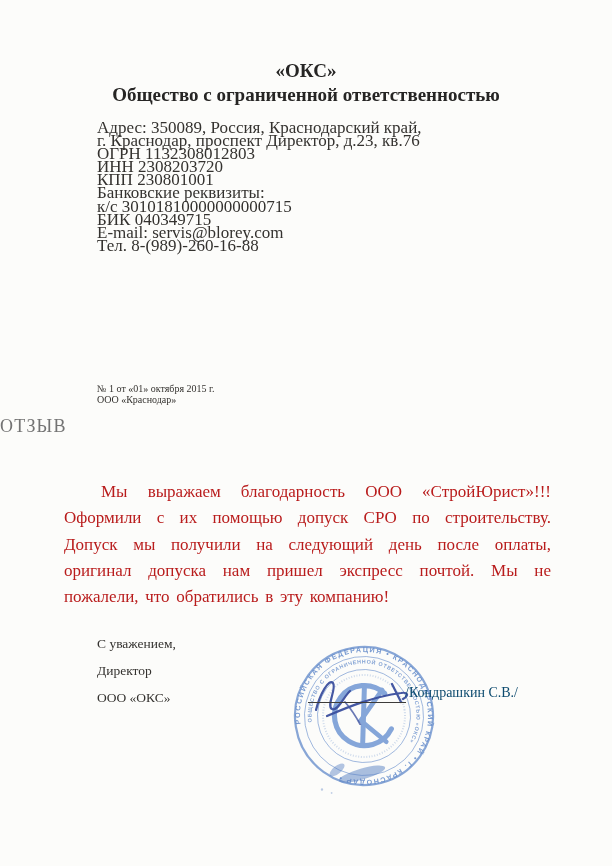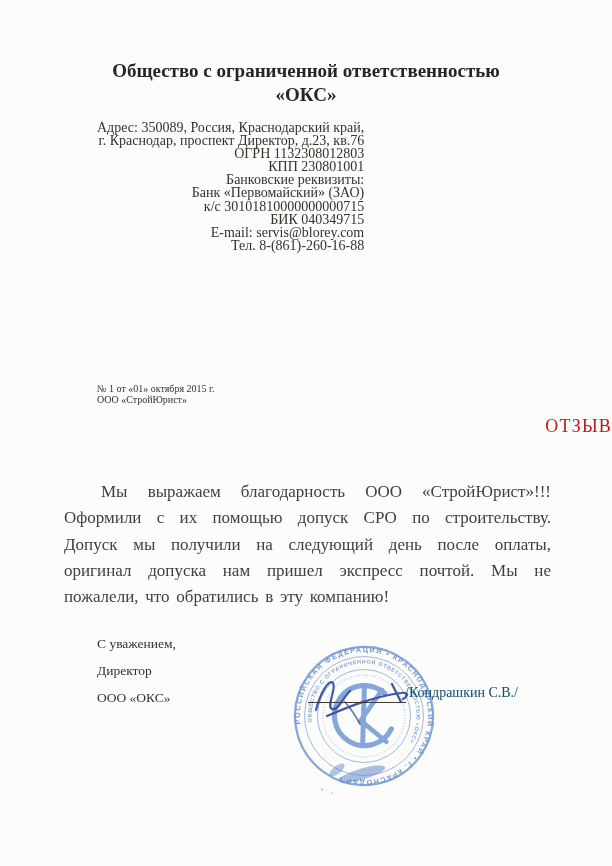"Общество с ограниченной ответственностью" div { order: before "«ОКС»" -> after "«ОКС»" }
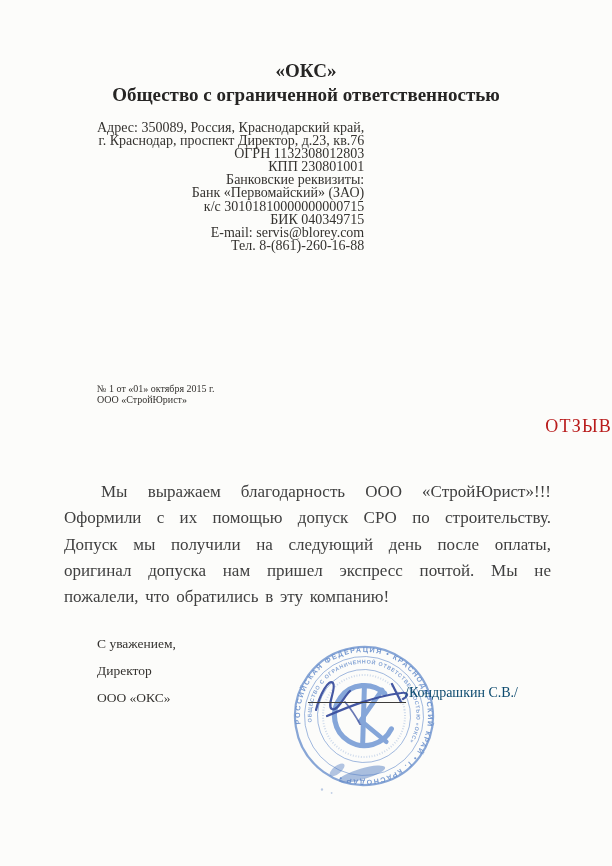"Адрес: 350089, Россия, Краснодарский" .requisites { font-size: 14px -> 17px; text-align: right -> none }
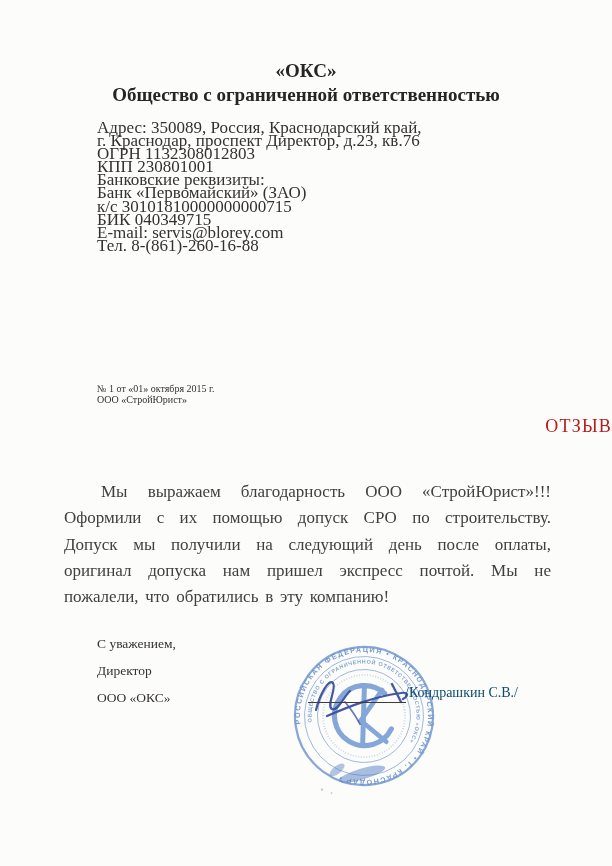"ИНН 2308203720" div { html: none -> <div>ИНН 2308203720</div> }
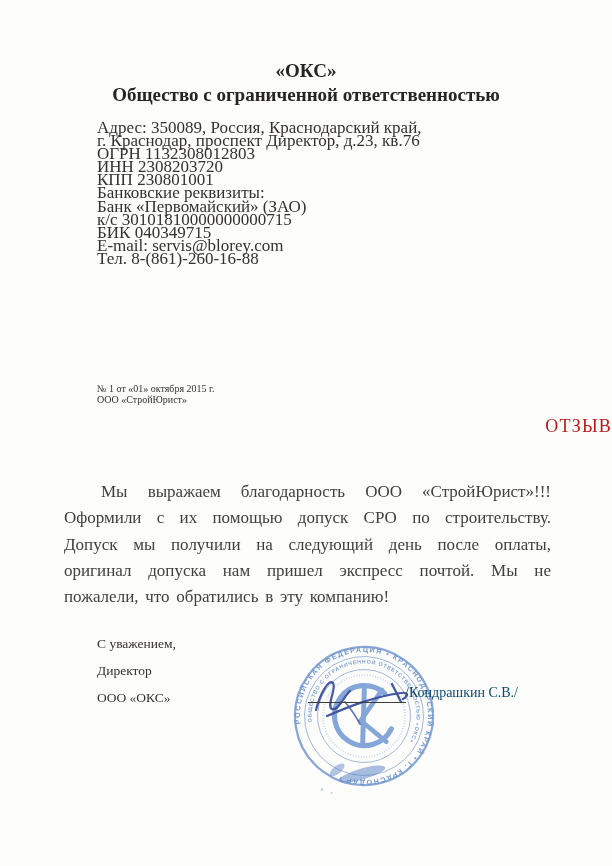"Банк «Первомайский» (ЗАО)" div { html: <div>Банк «Первомайский» (ЗАО)</div> -> none }
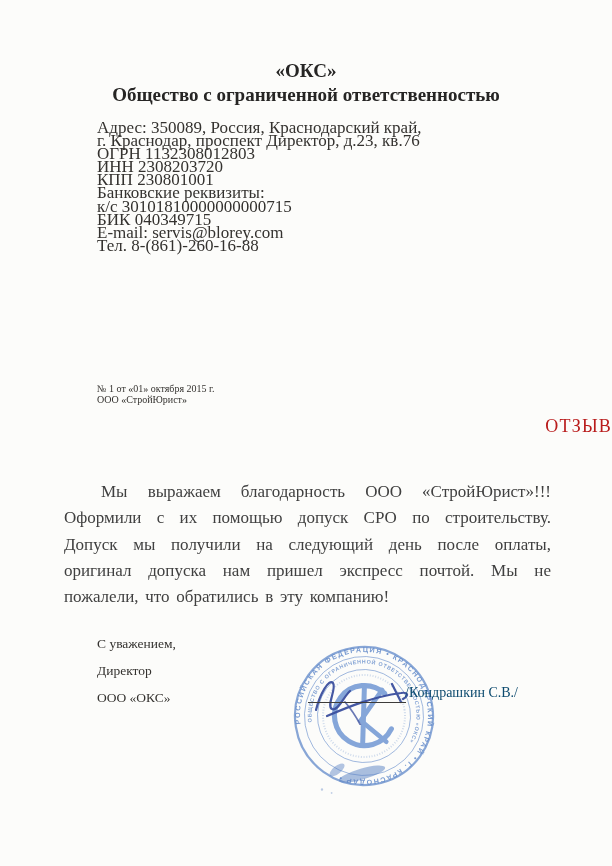"Тел. 8-(861)-260-16-88" div { text: 861 -> 989 }
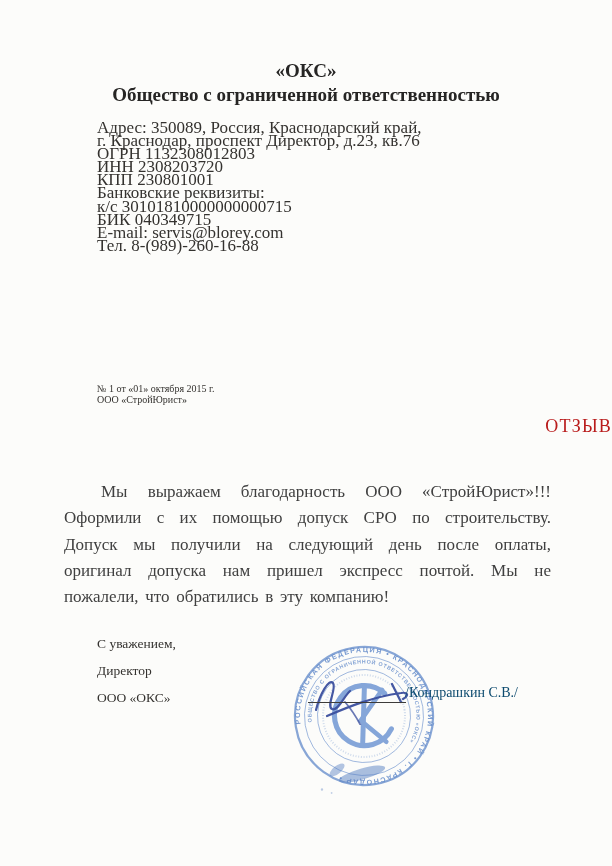"ООО «СтройЮрист»" span { text: СтройЮрист -> Краснодар }
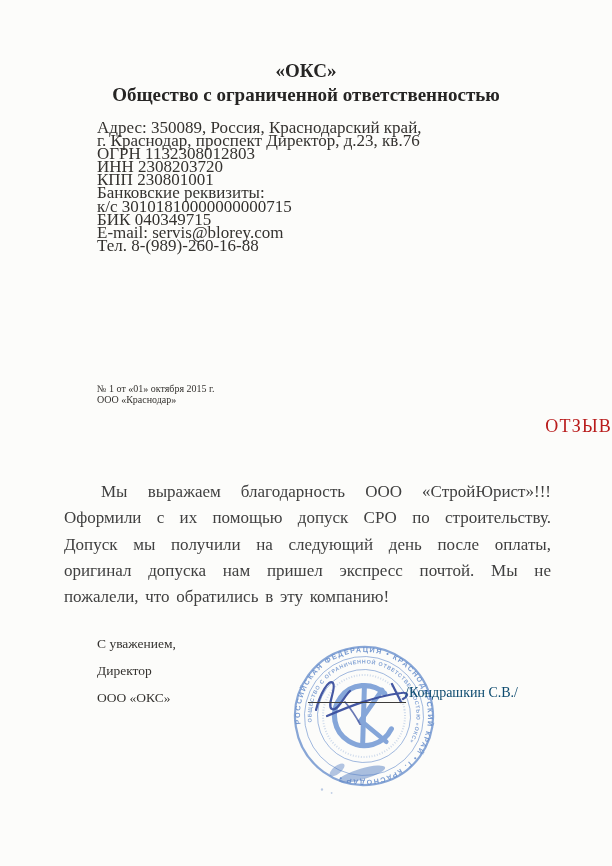"ОТЗЫВ" .heading { color: #b91c1c -> #737373; text-align: right -> left }
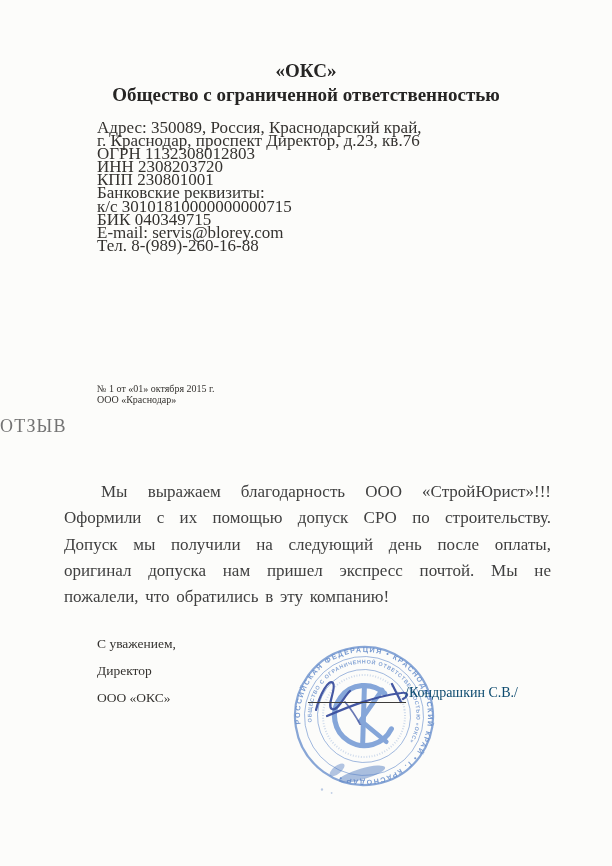"Мы выражаем благодарность ООО" .body-par { color: #404040 -> #b91c1c }
